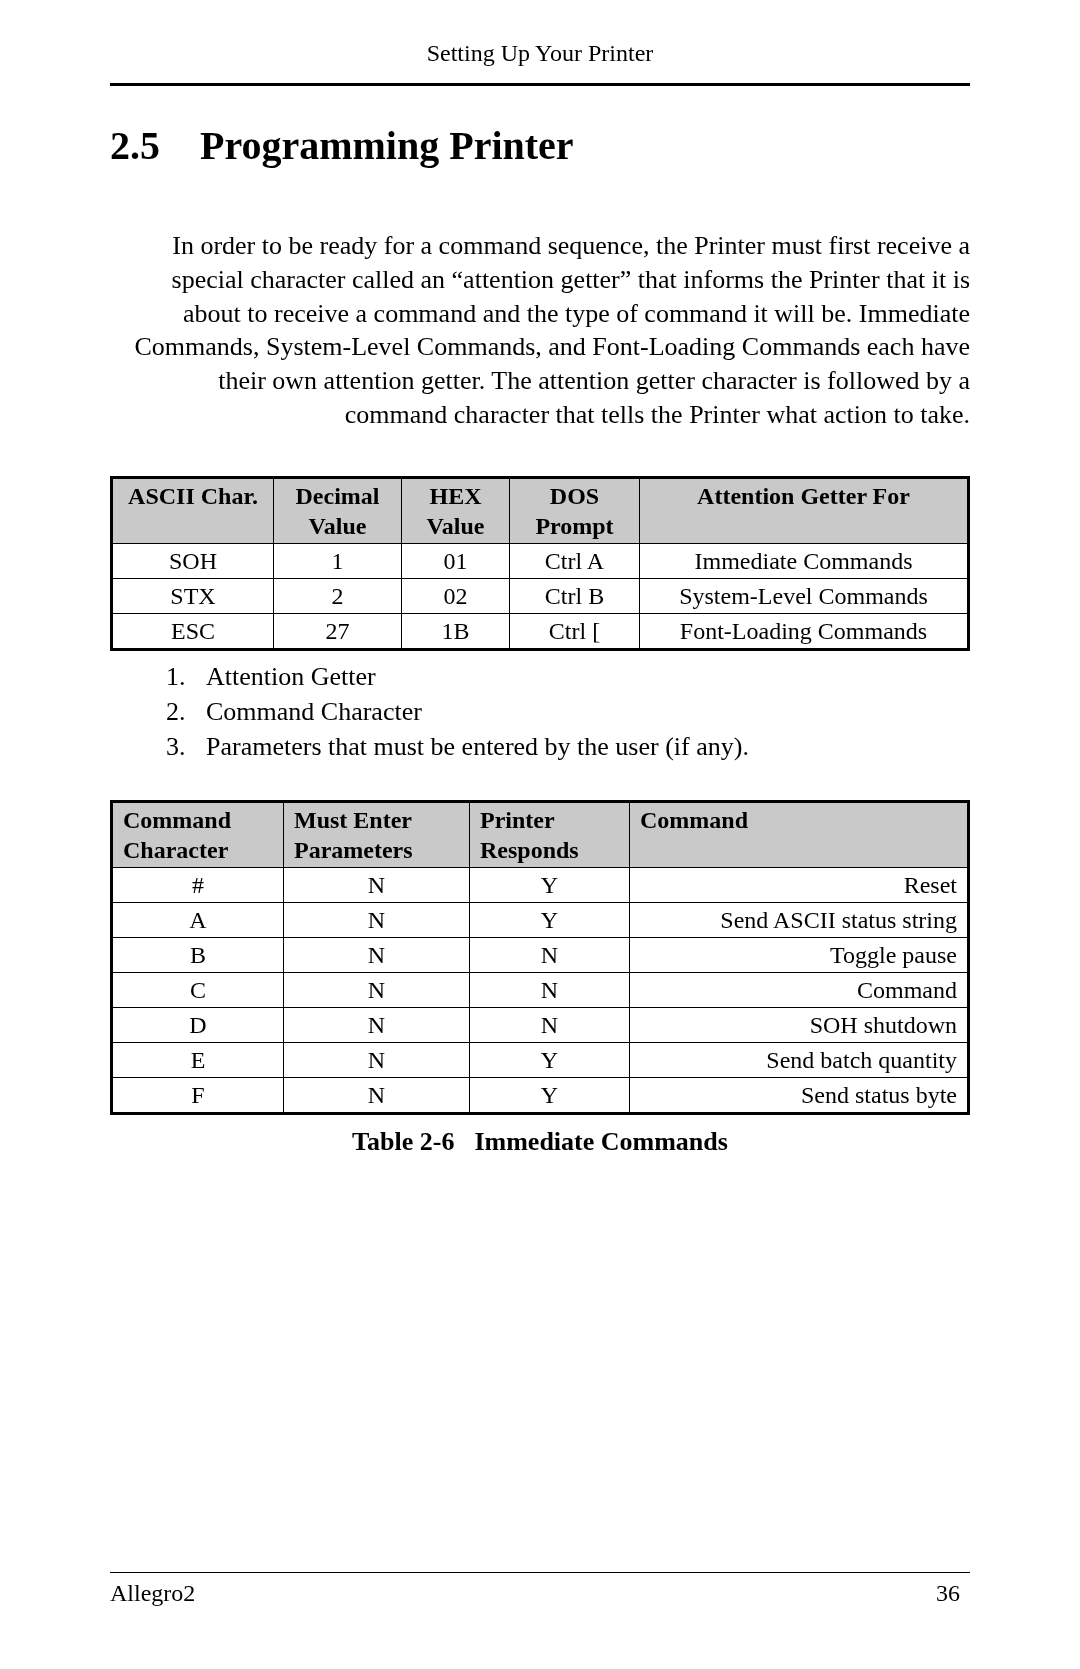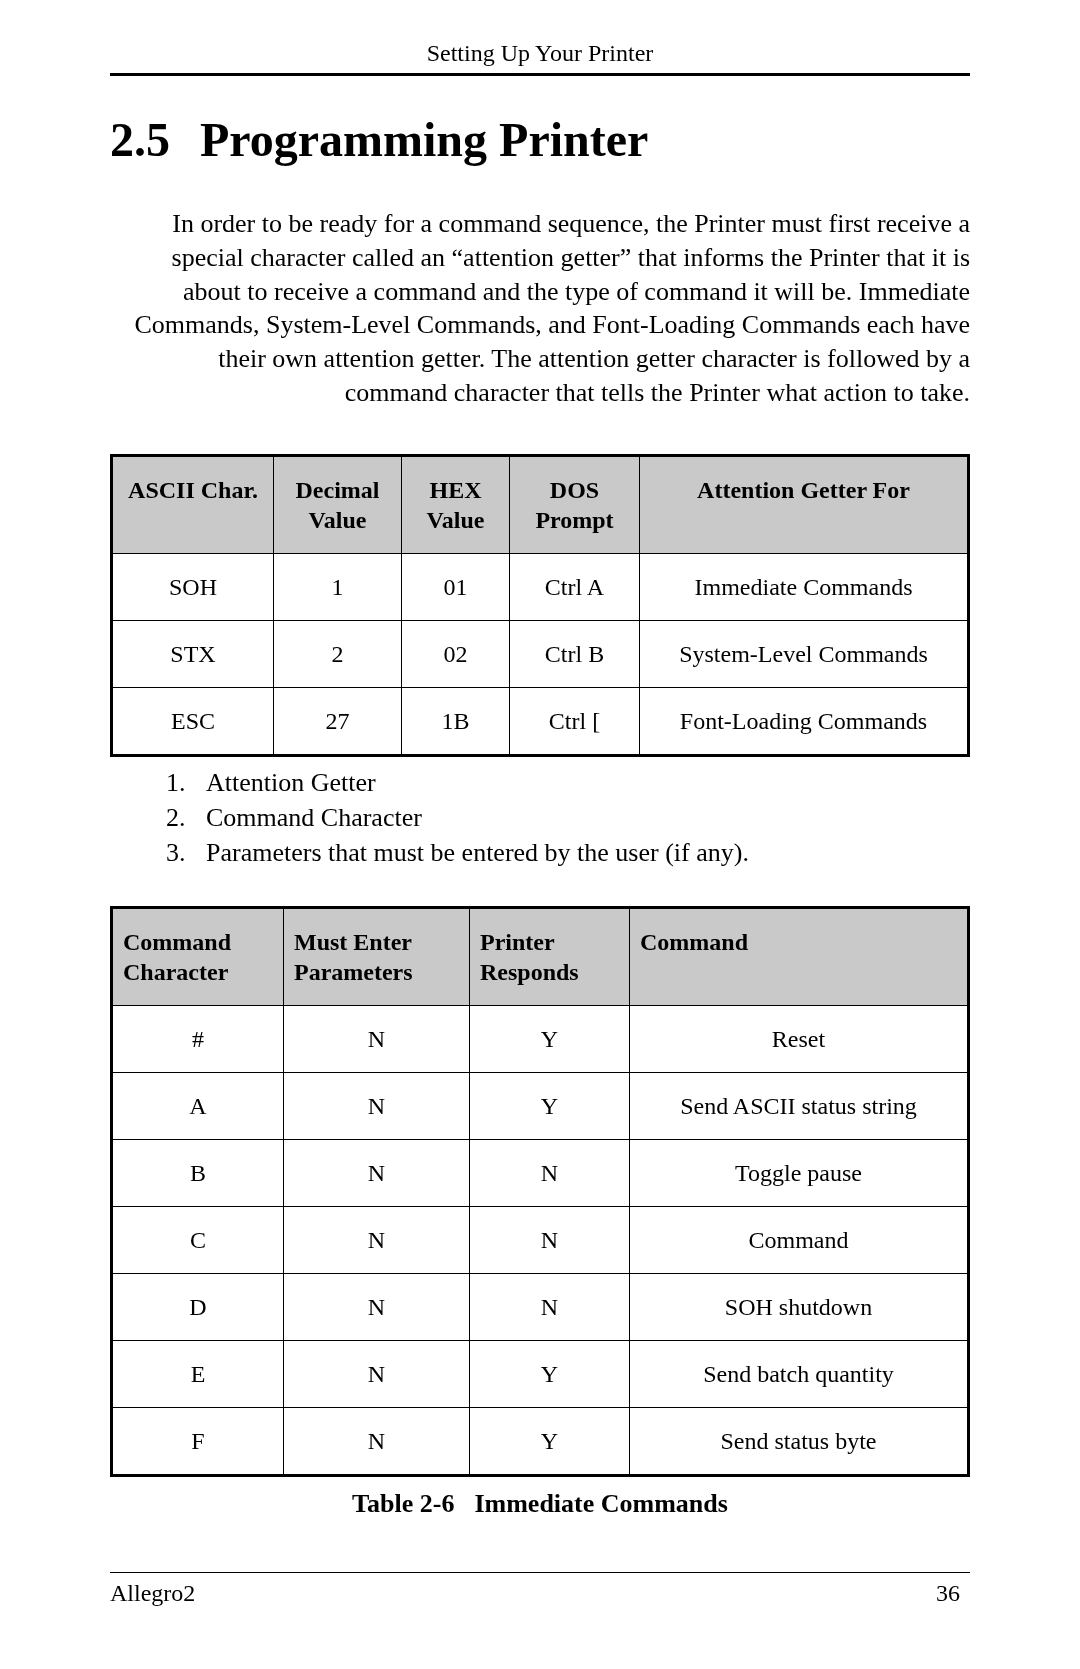"Setting Up Your Printer" .running-head { padding-bottom: 6px -> 16px }
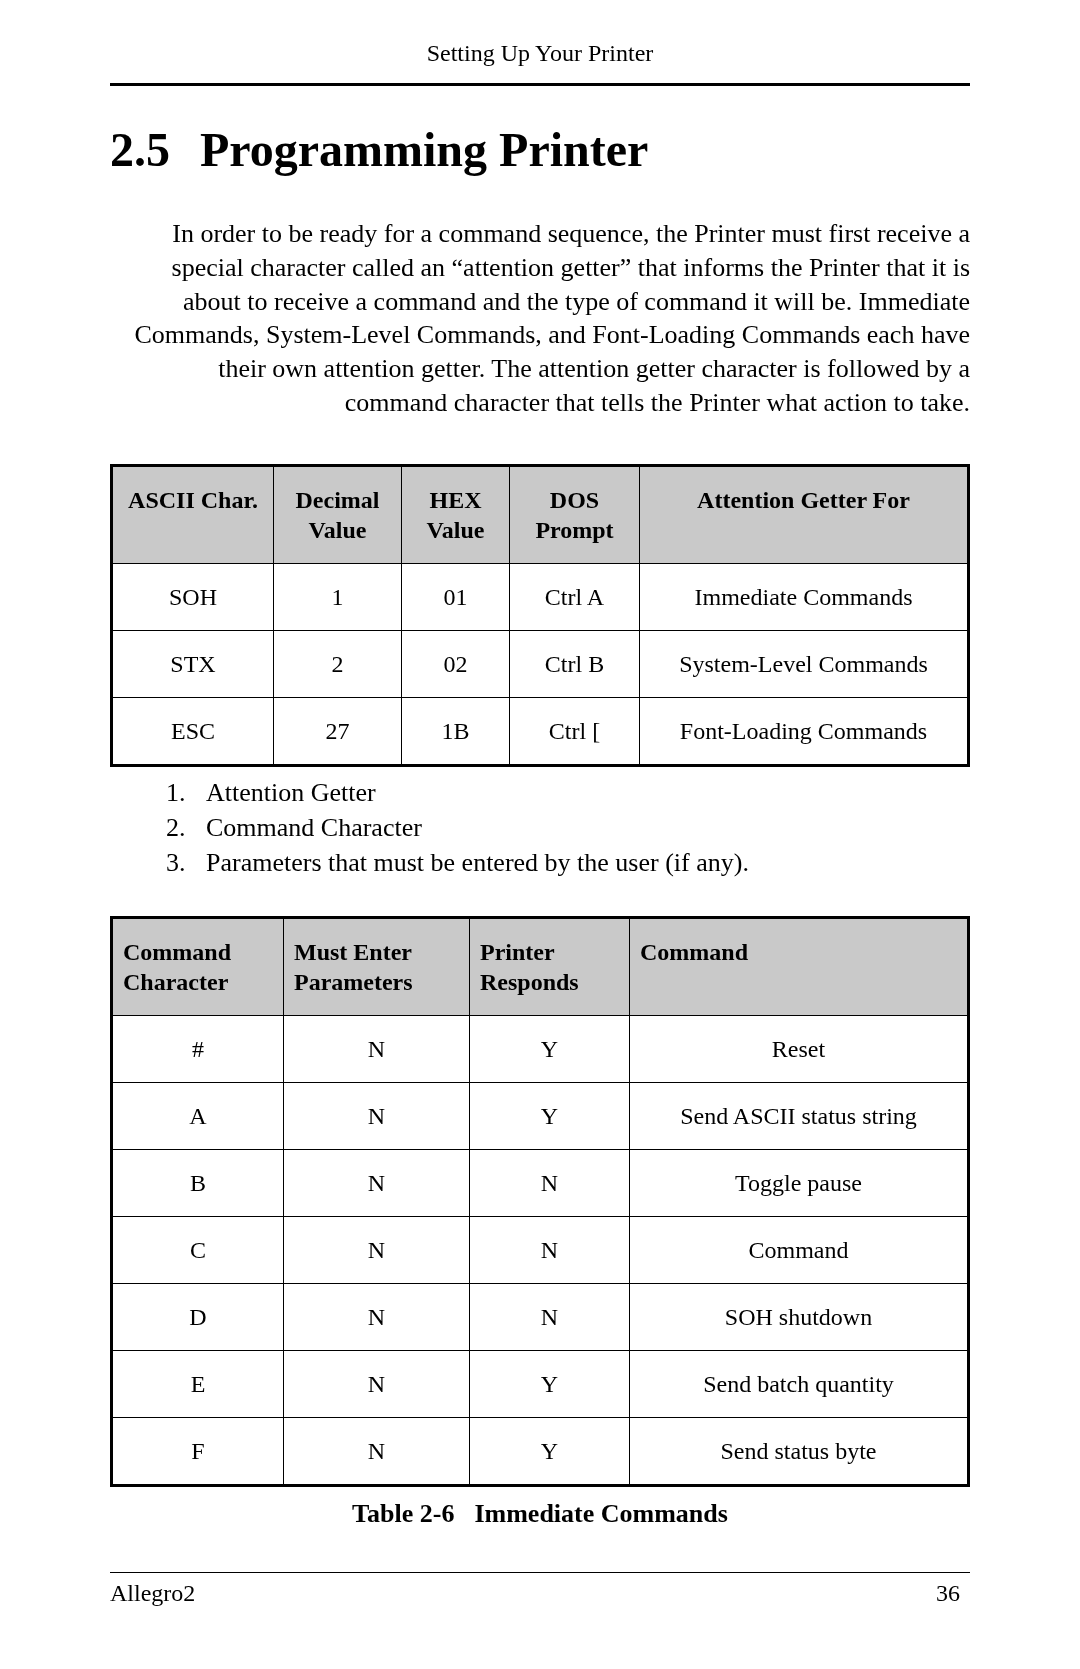"2.5" .section-heading { font-size: 48px -> 40px; margin-bottom: 40px -> 60px }
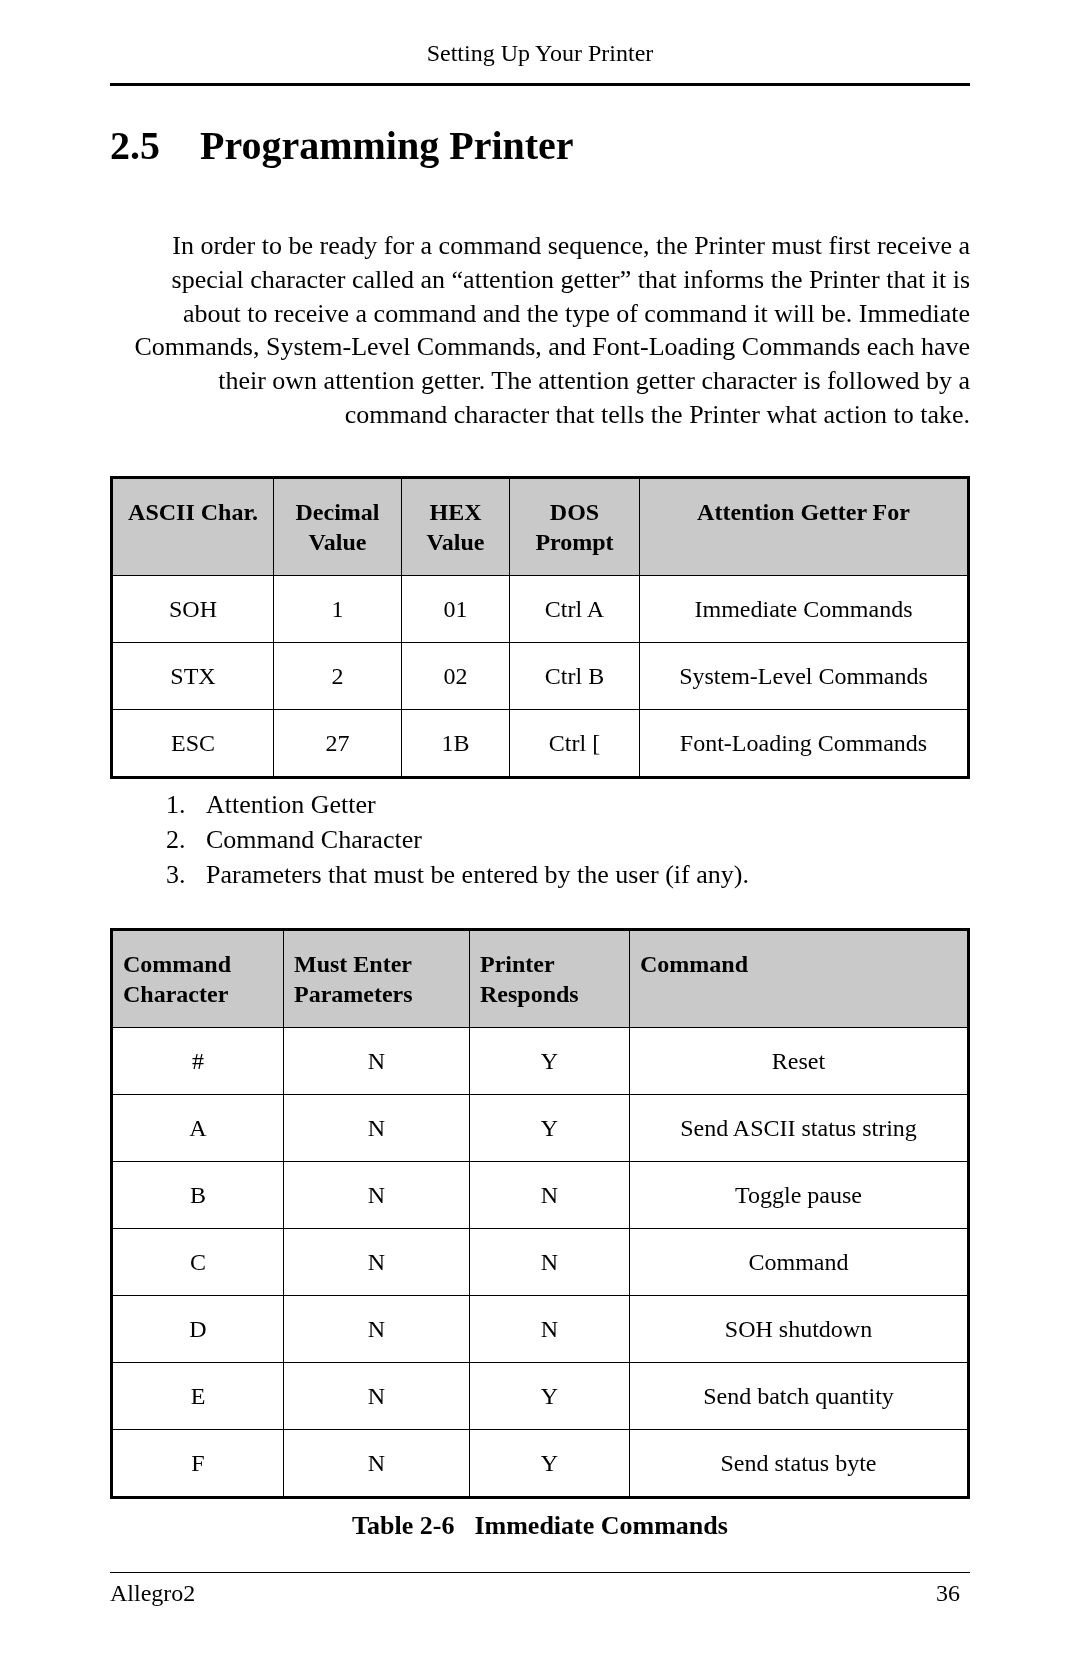"ASCII Char." th, td { padding: 18px 10px -> 2px 10px }
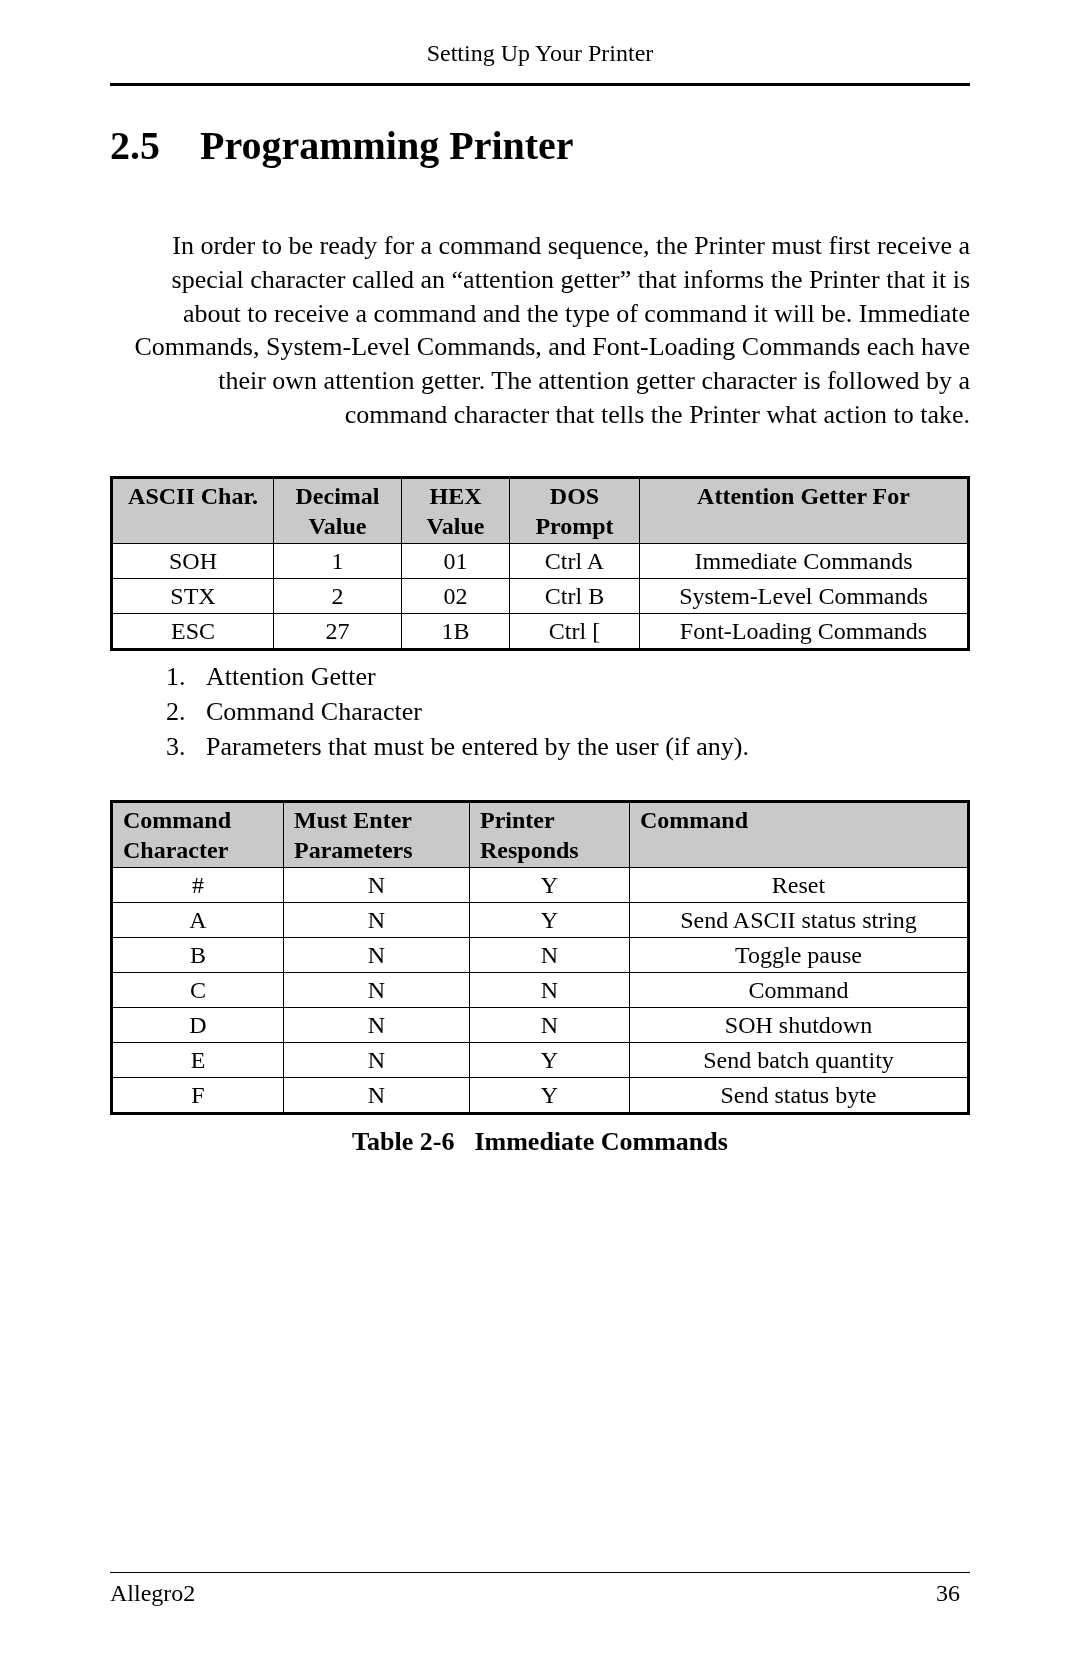"Reset" tbody td.left { text-align: center -> right }
